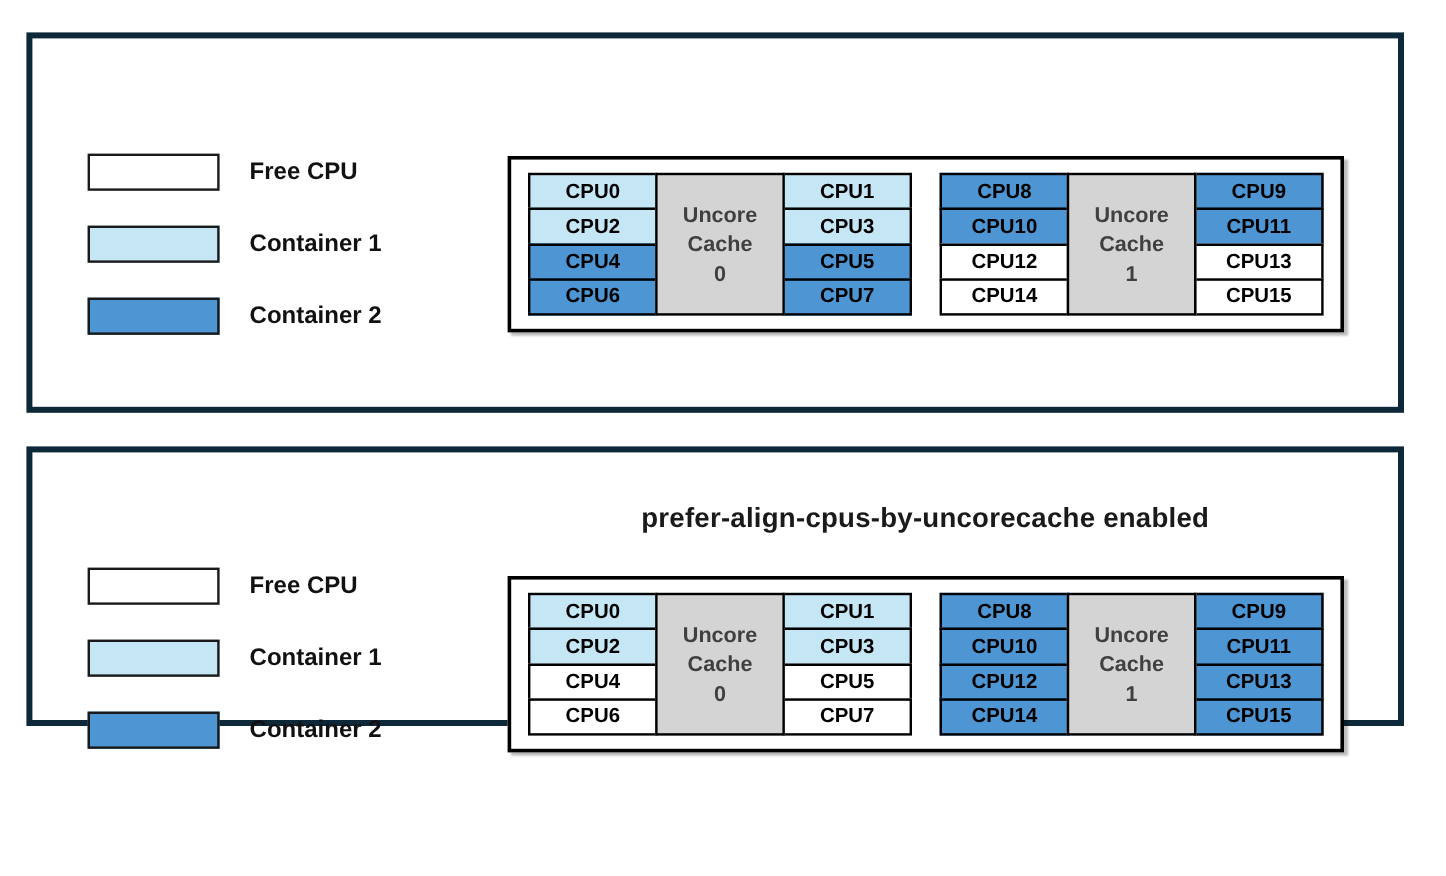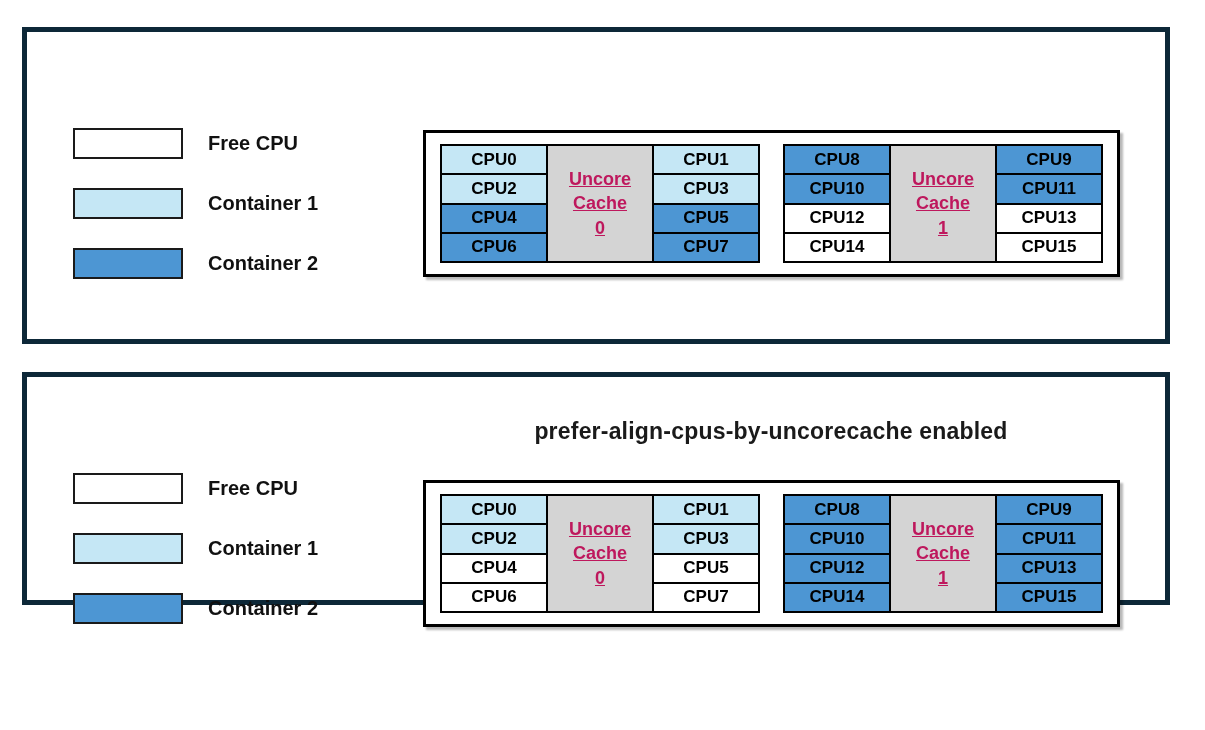"Uncore" .cache-box { color: #be185d -> #404040; text-decoration: underline -> none }
